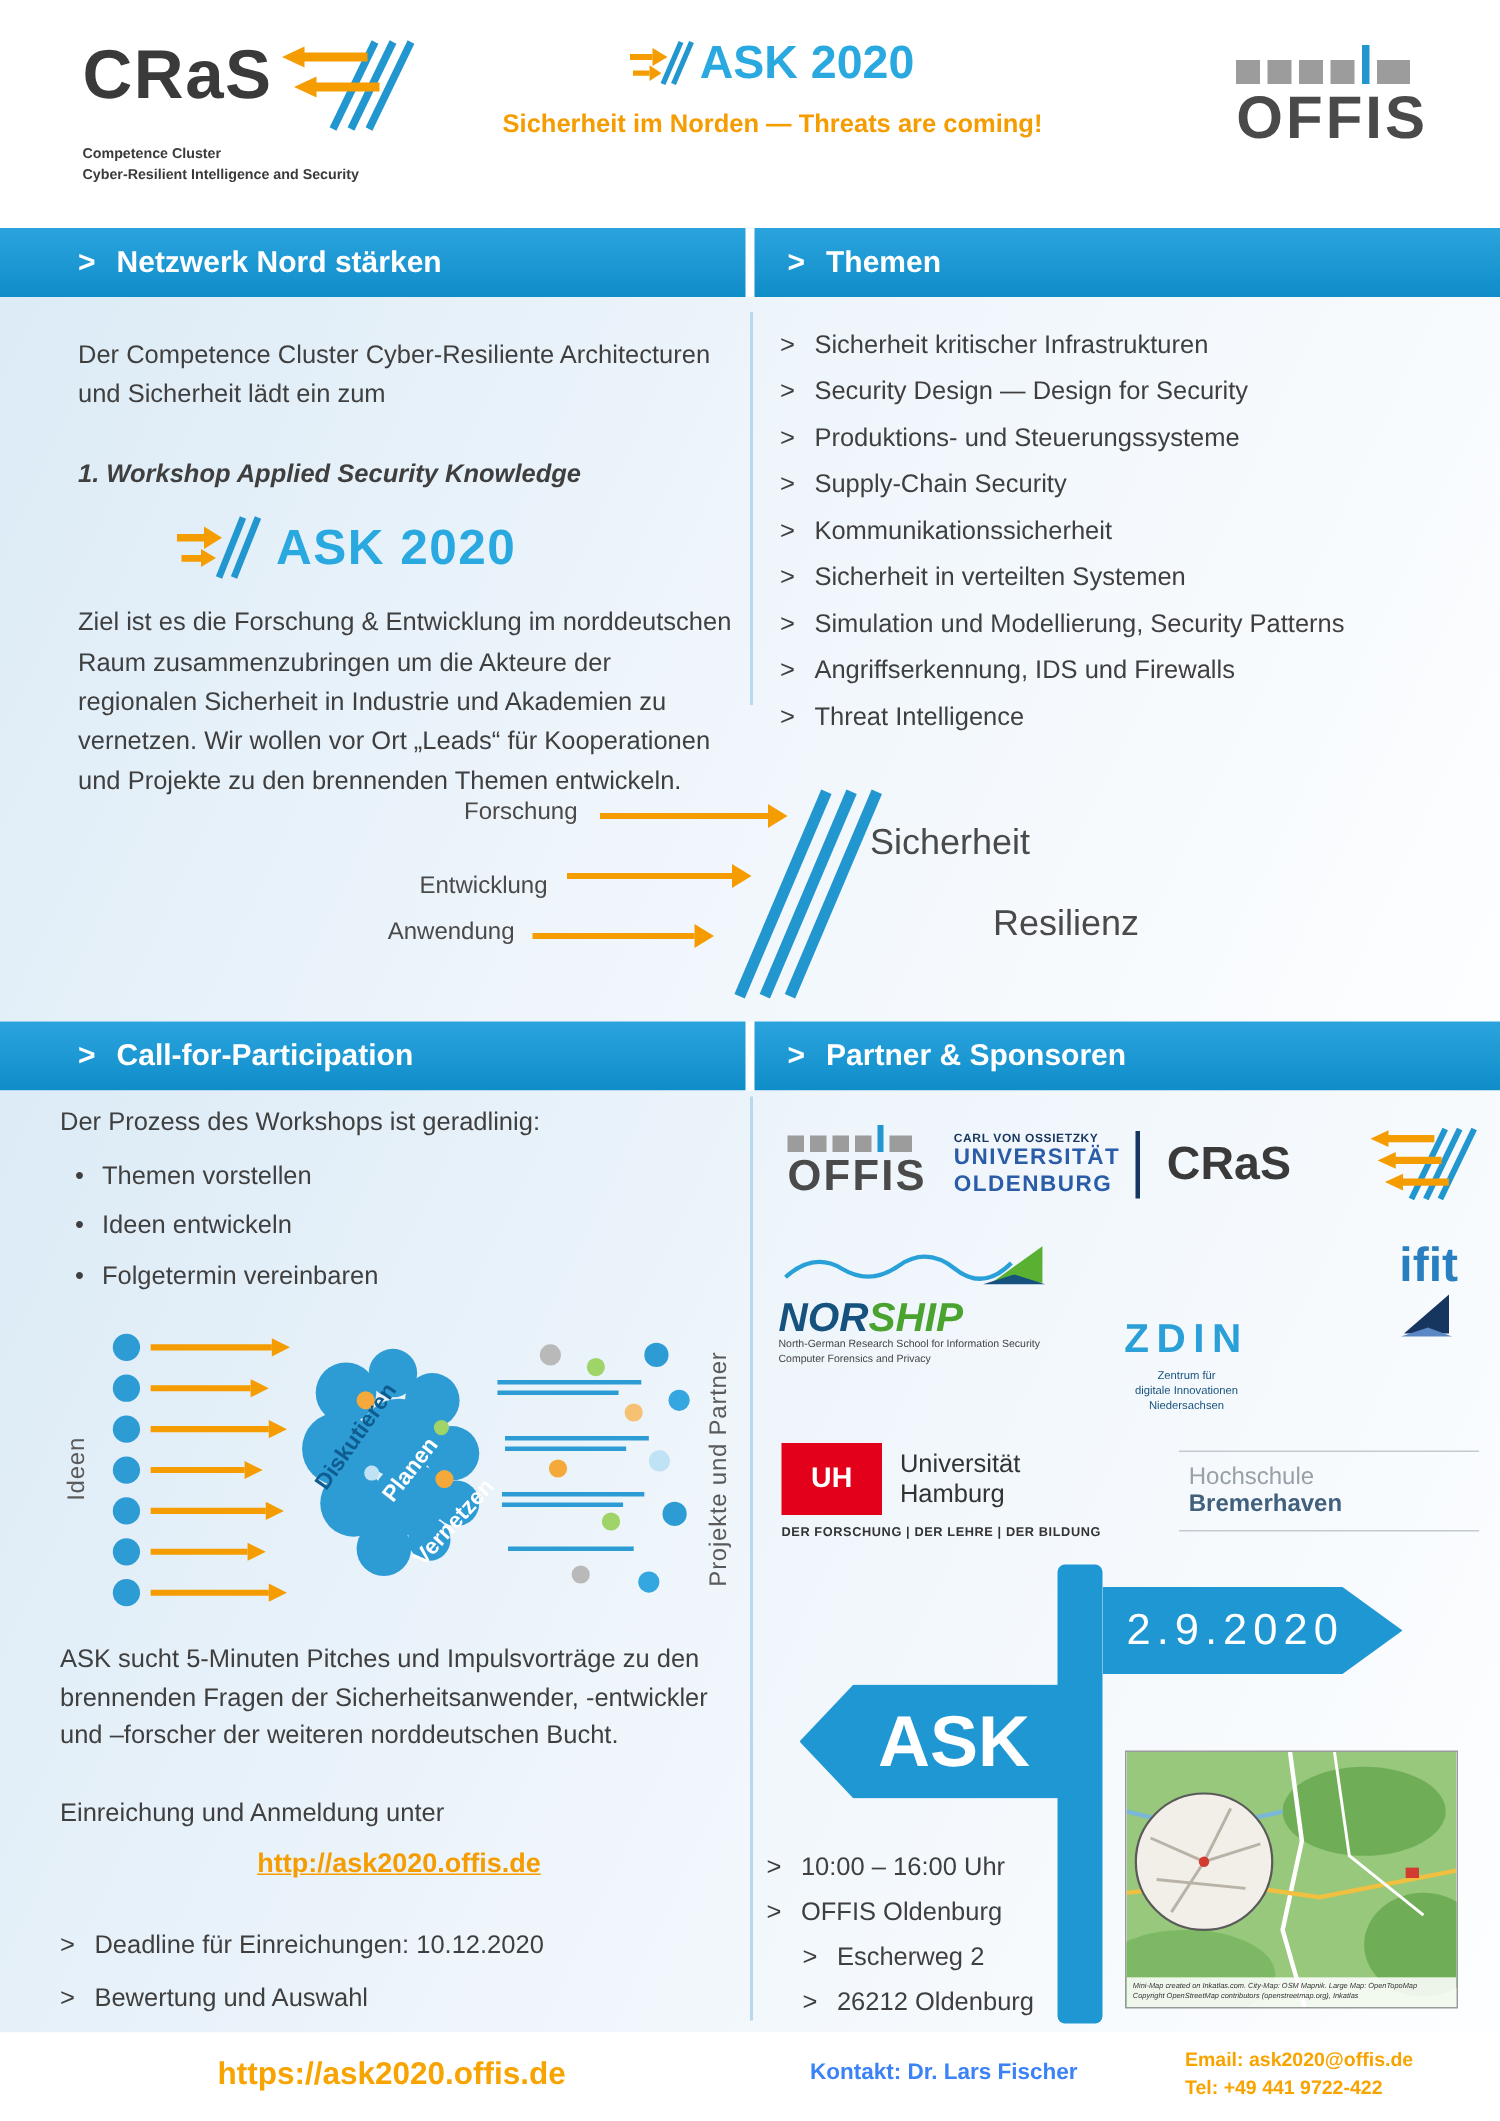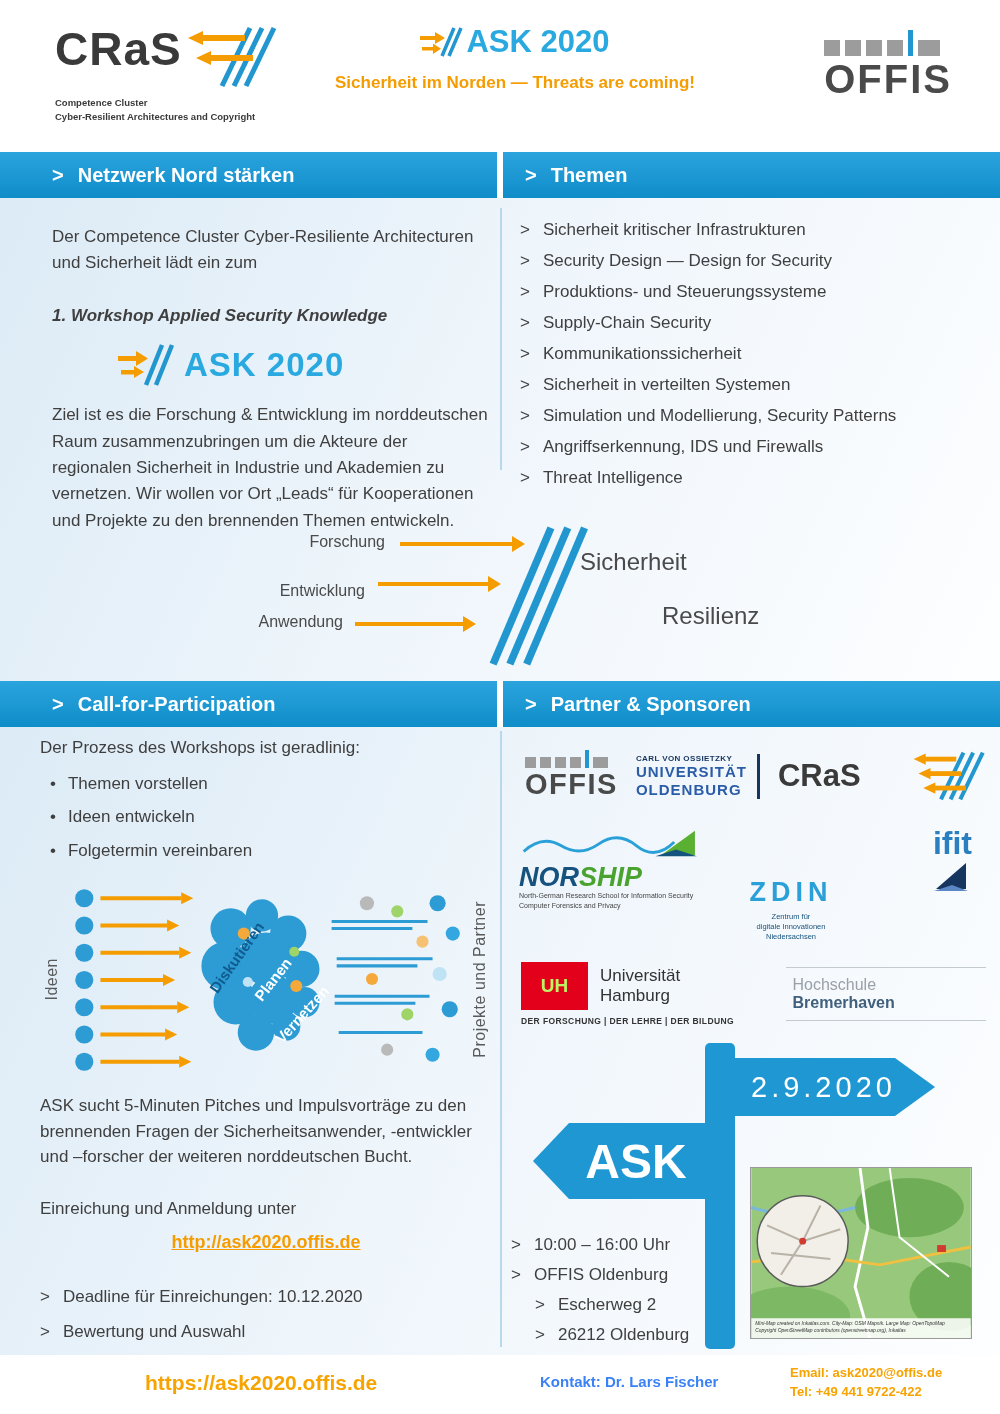"Cyber-Resilient Architectures and" div { text: Architectures and Copyright -> Intelligence and Security }
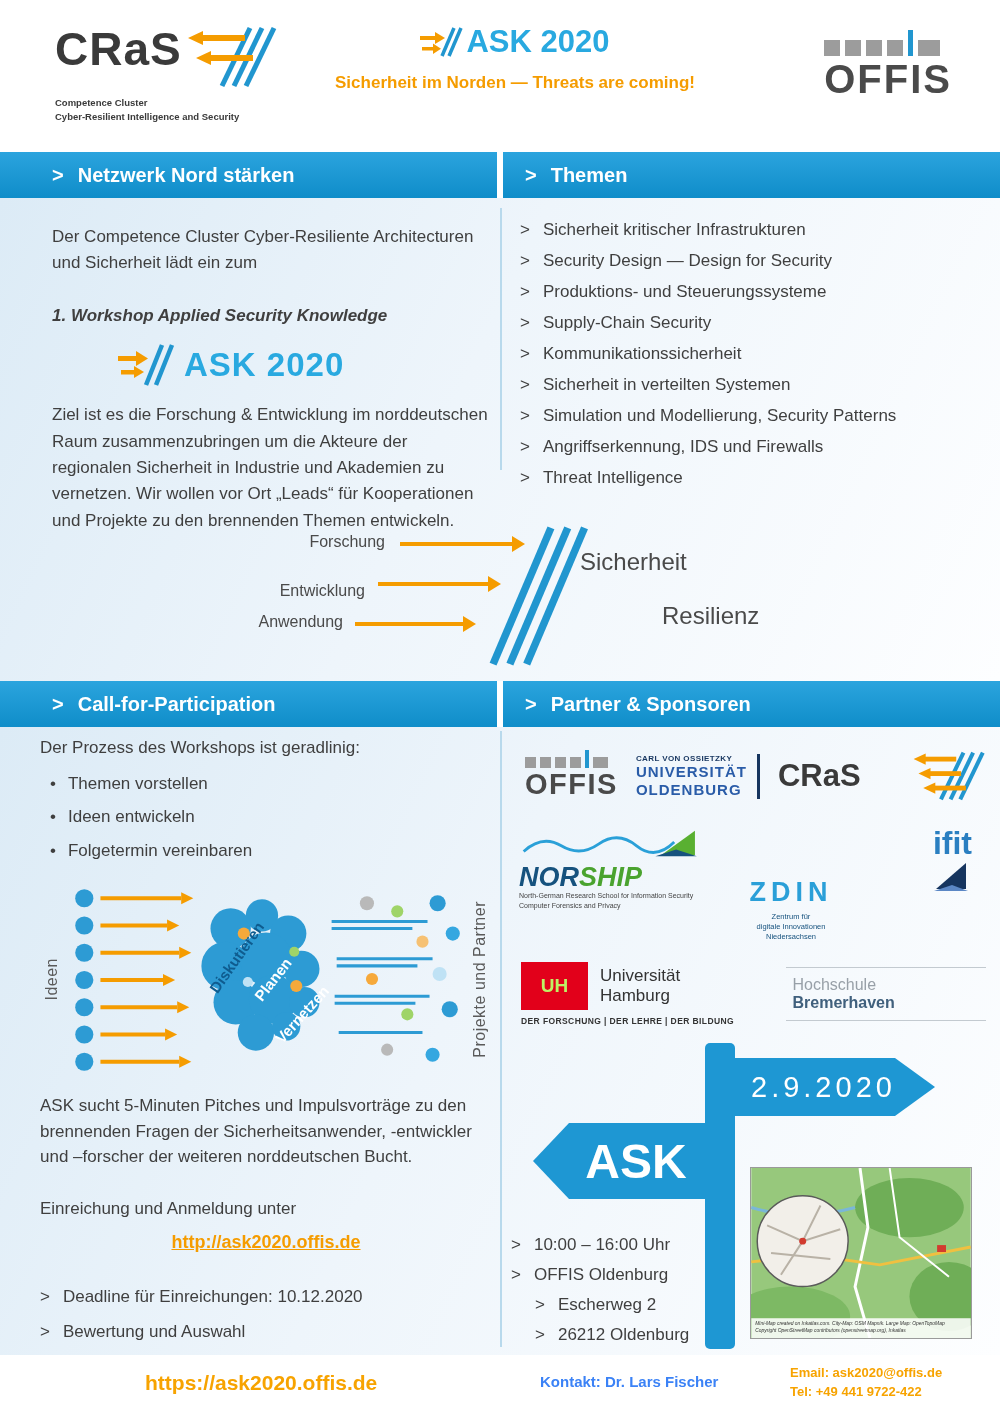"UH" .uhh-mark { color: #bef264 -> #ffffff }
